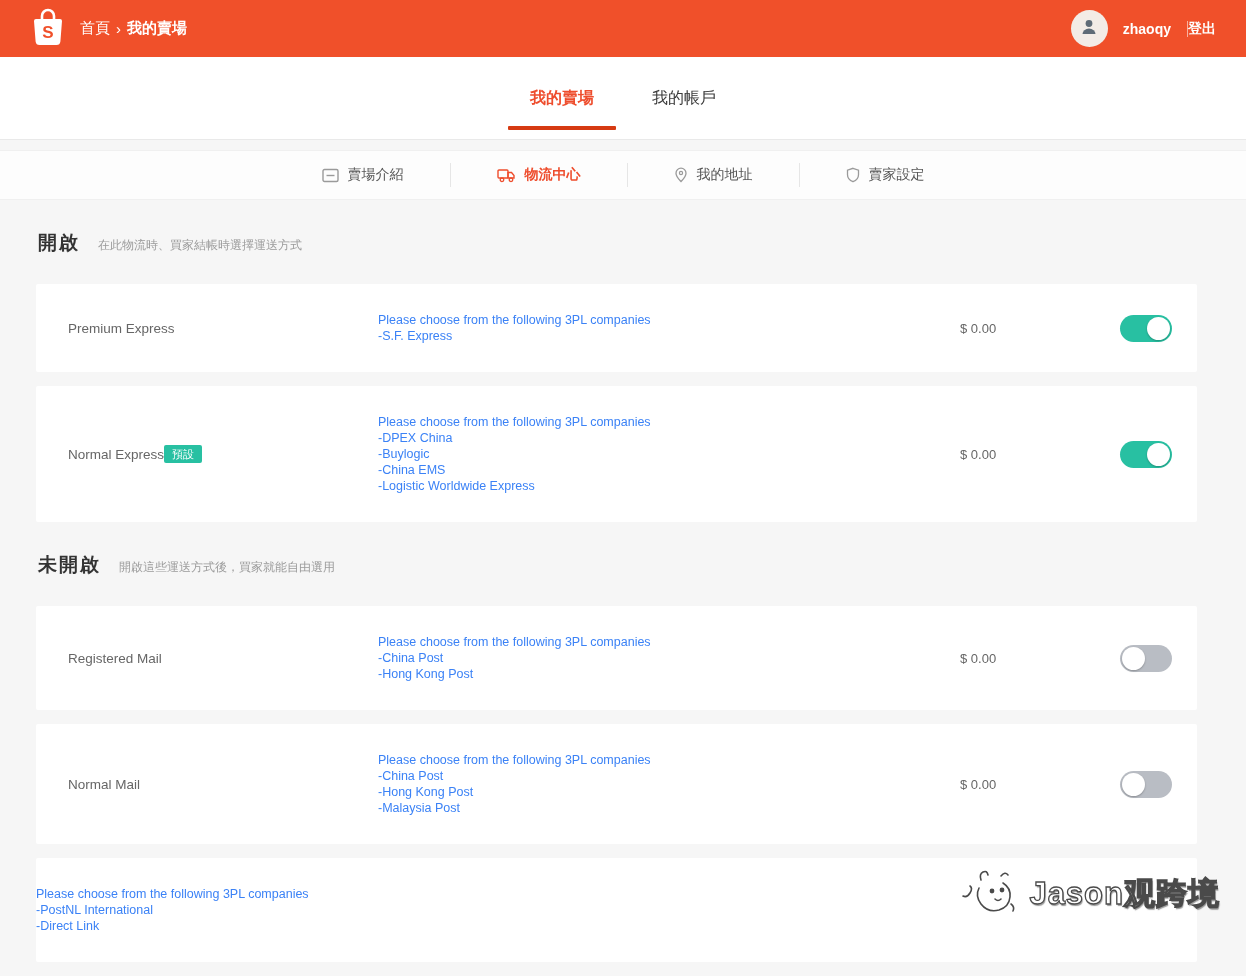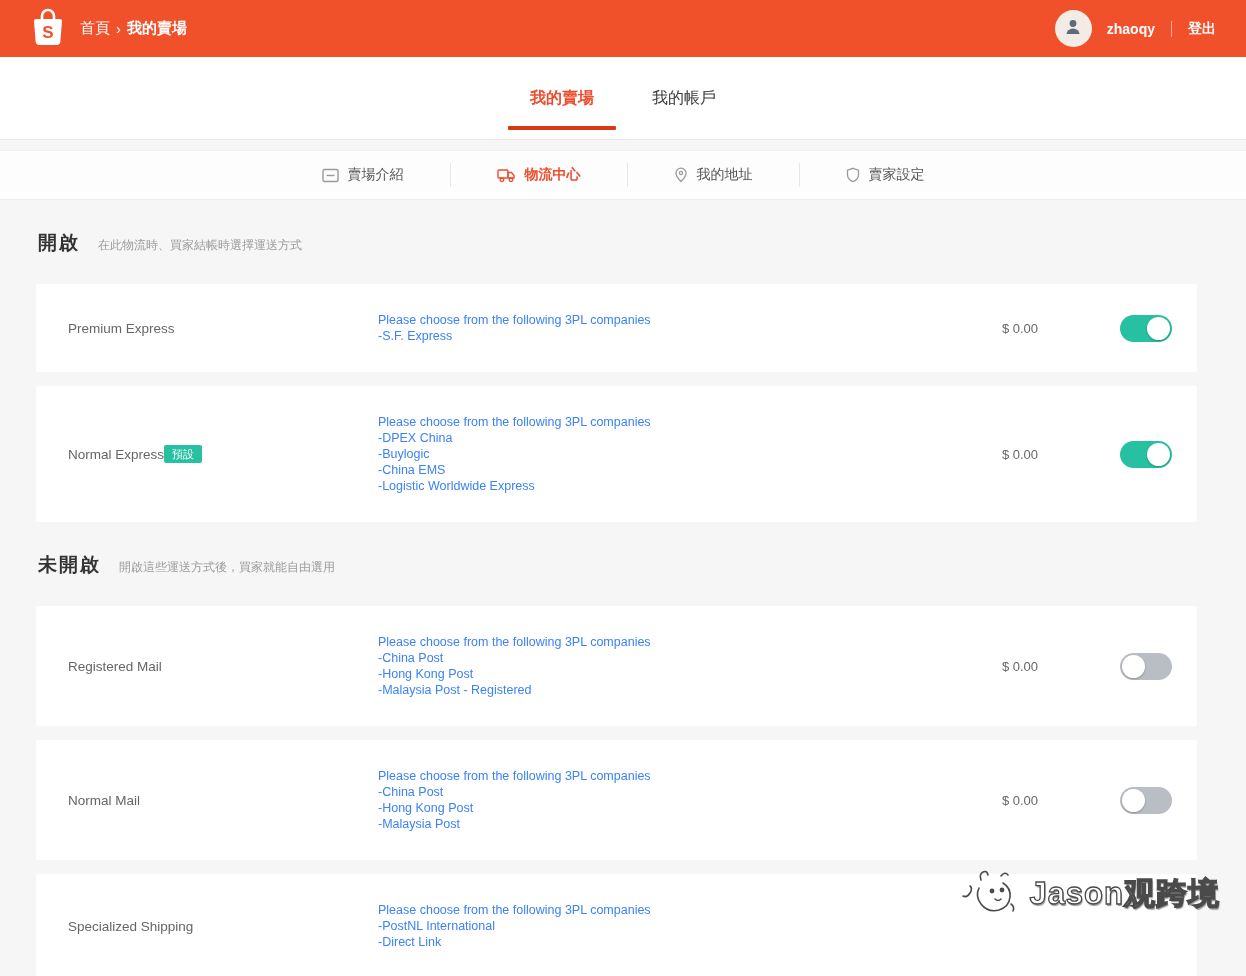"登出" .logout { margin-left: 16px -> 0 }
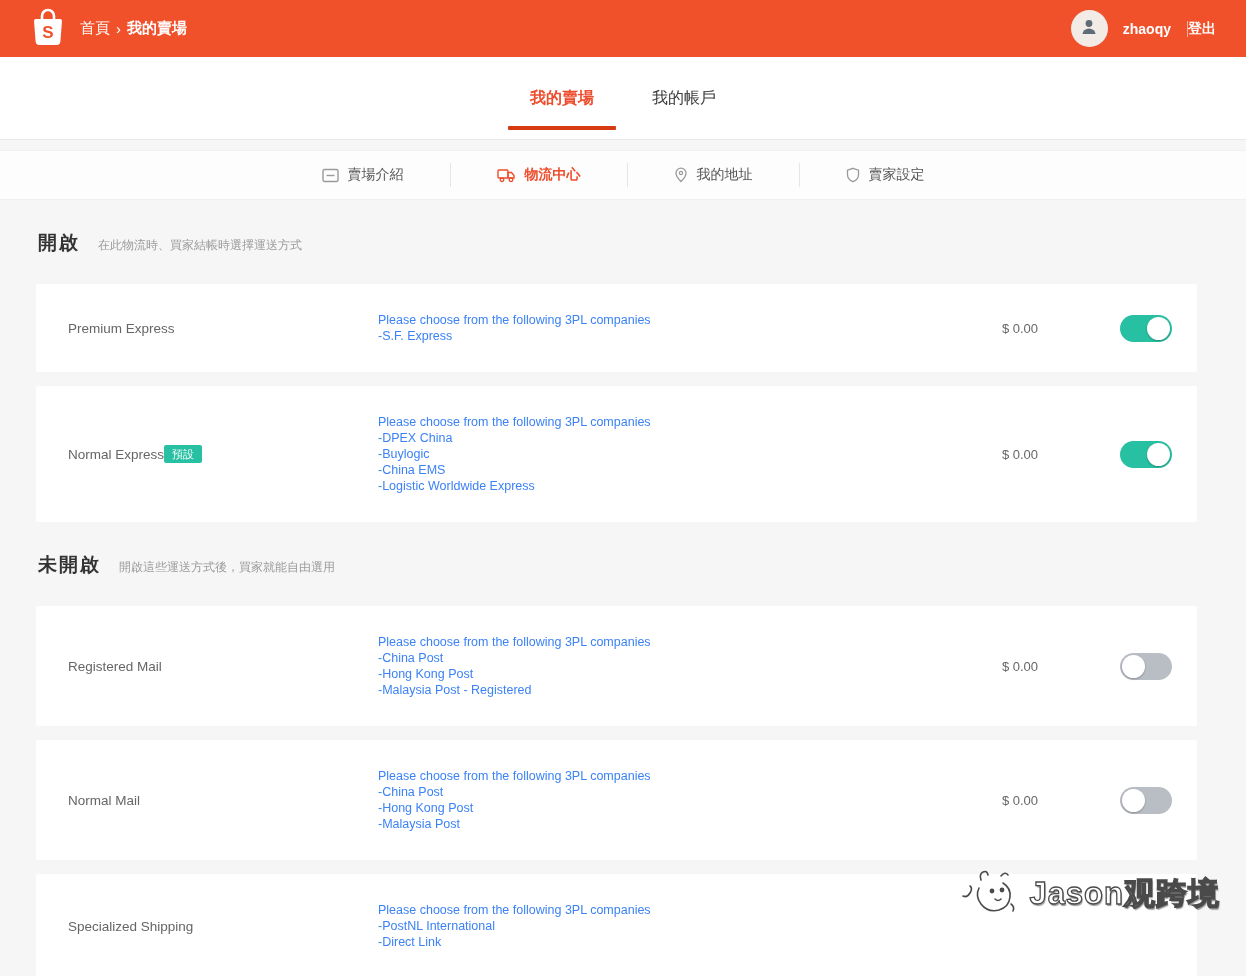"$ 0.00" .row-price { text-align: center -> none }
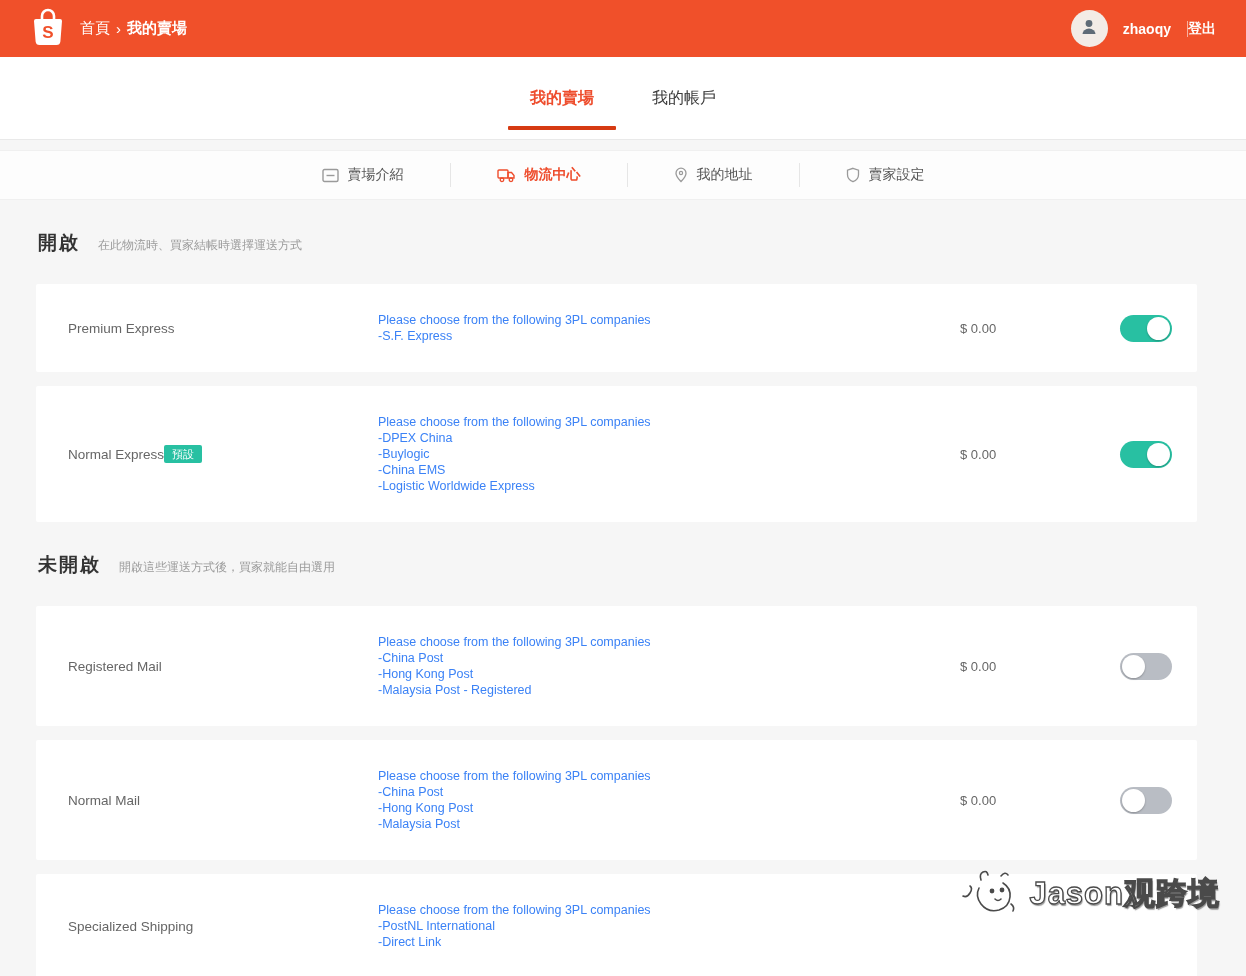"-Malaysia Post - Registered" div { html: <div>-Malaysia Post - Registered</div> -> none }
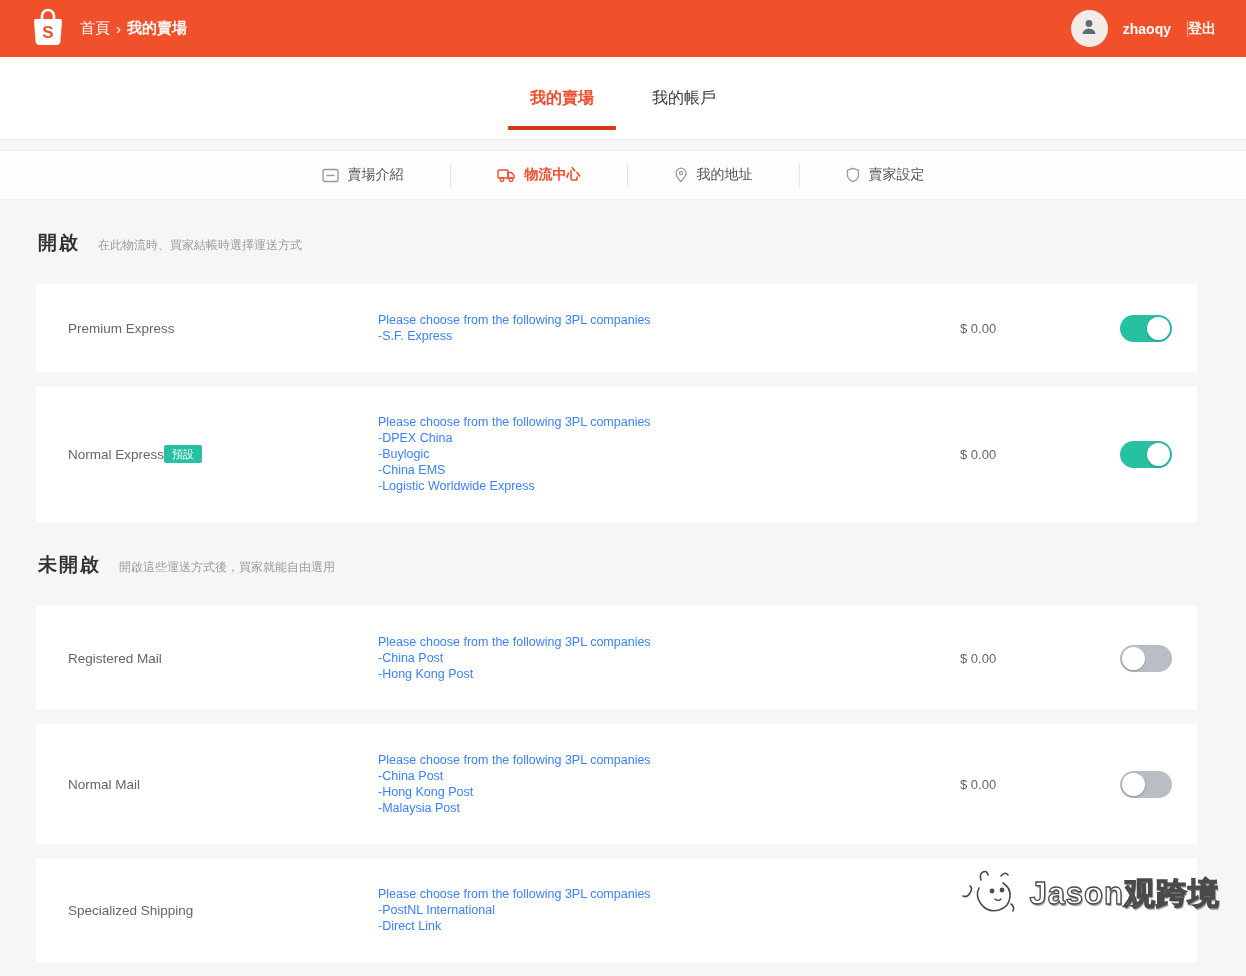"Specialized Shipping" div.row-name { html: <div> <span>Specialized Shipping</span> </div> -> none }
